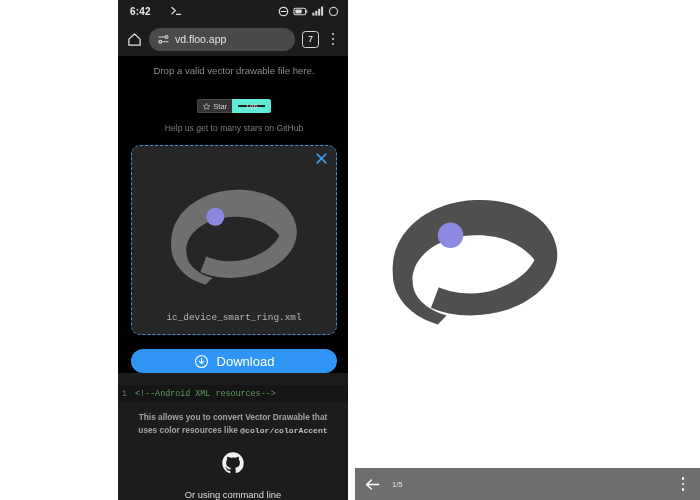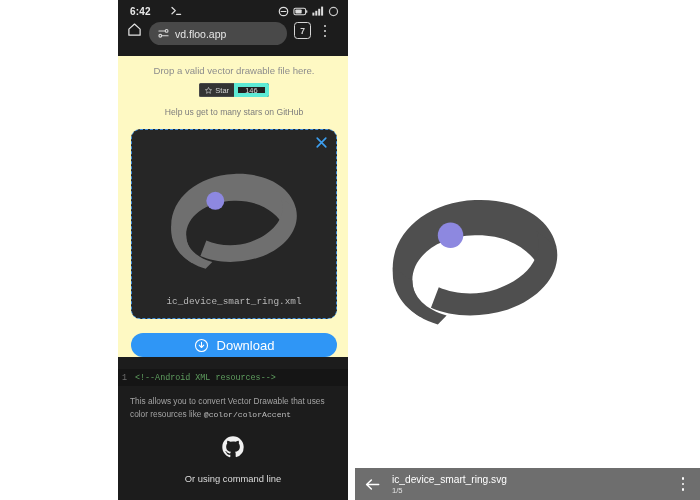"vd.floo.app" #browser-toolbar { align-items: flex-start -> center; padding: 0 16px 0 9px -> 0 8px 0 9px }
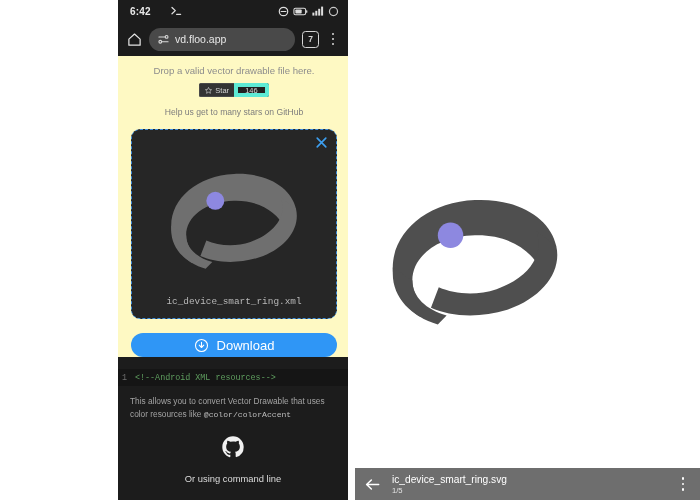"Drop a valid vector drawable" #page-content { background: #fef9c3 -> #000000 }
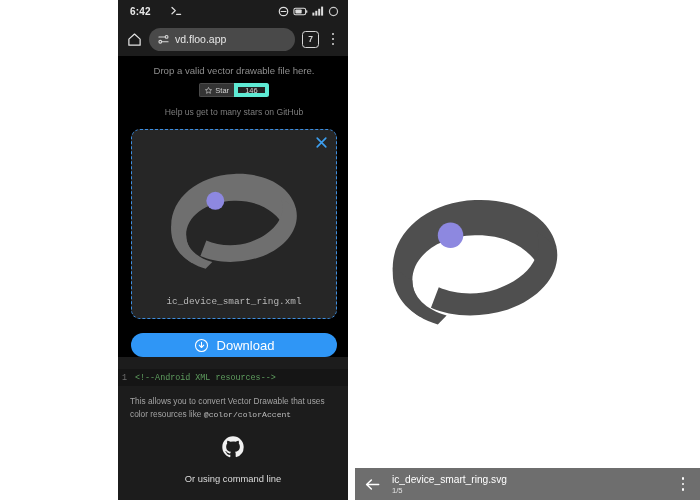"Star" #star-badge { margin-top: none -> 16px }
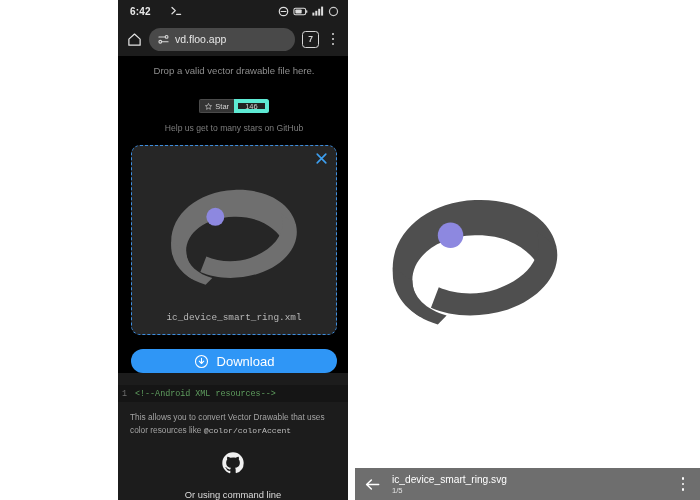"146" #star-count { border: 4px solid #5eead4 -> 6px solid #5eead4 }
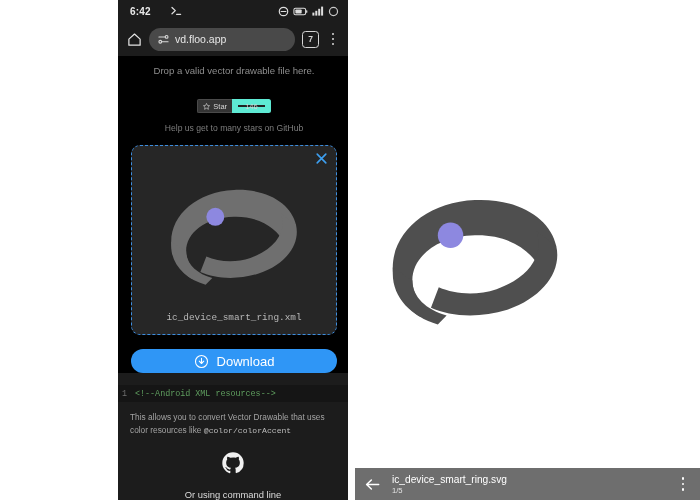"This allows you to convert" #convert-note { font-weight: none -> bold; text-align: none -> center }
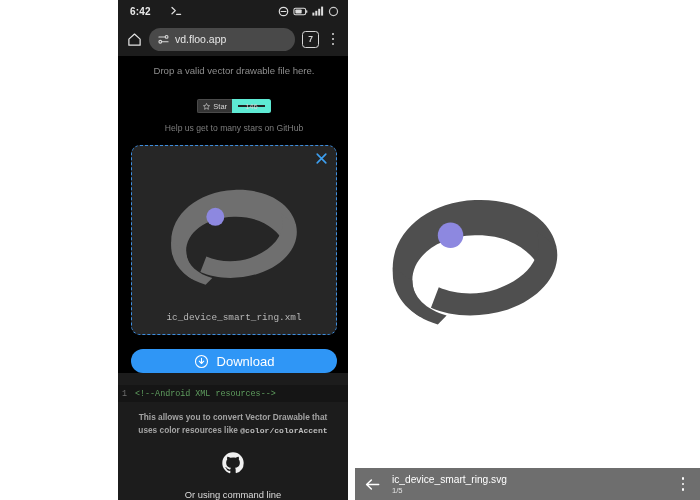"ic_device_smart_ring.svg" div { html: <div>ic_device_smart_ring.svg</div> -> none }
